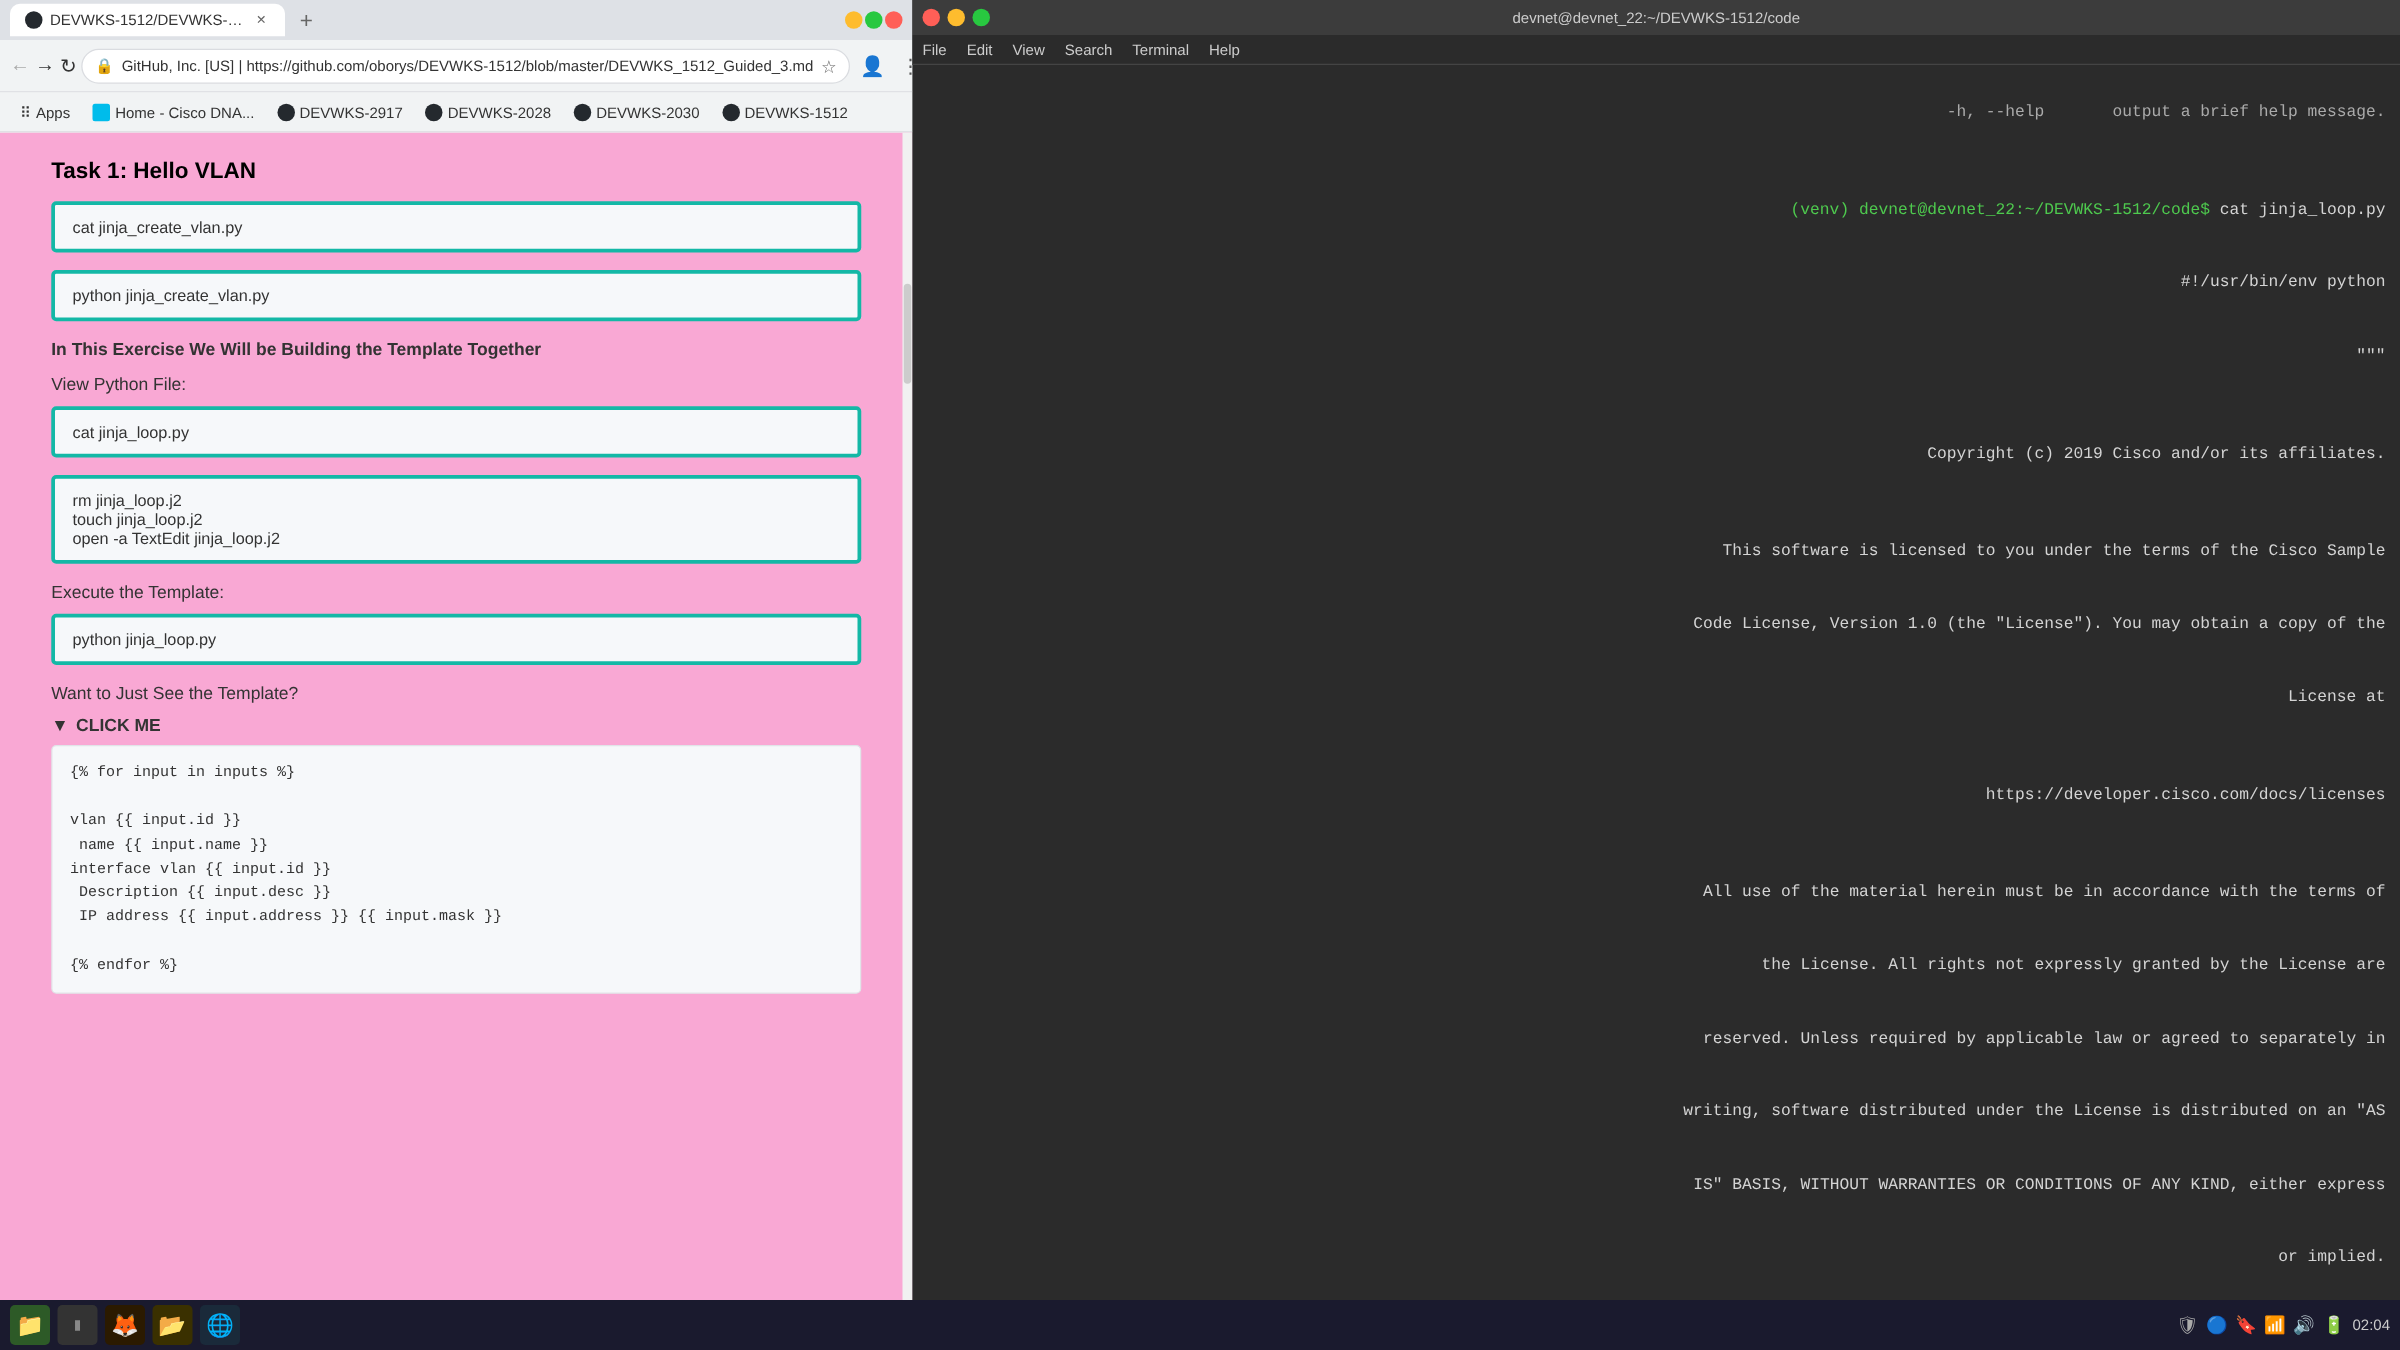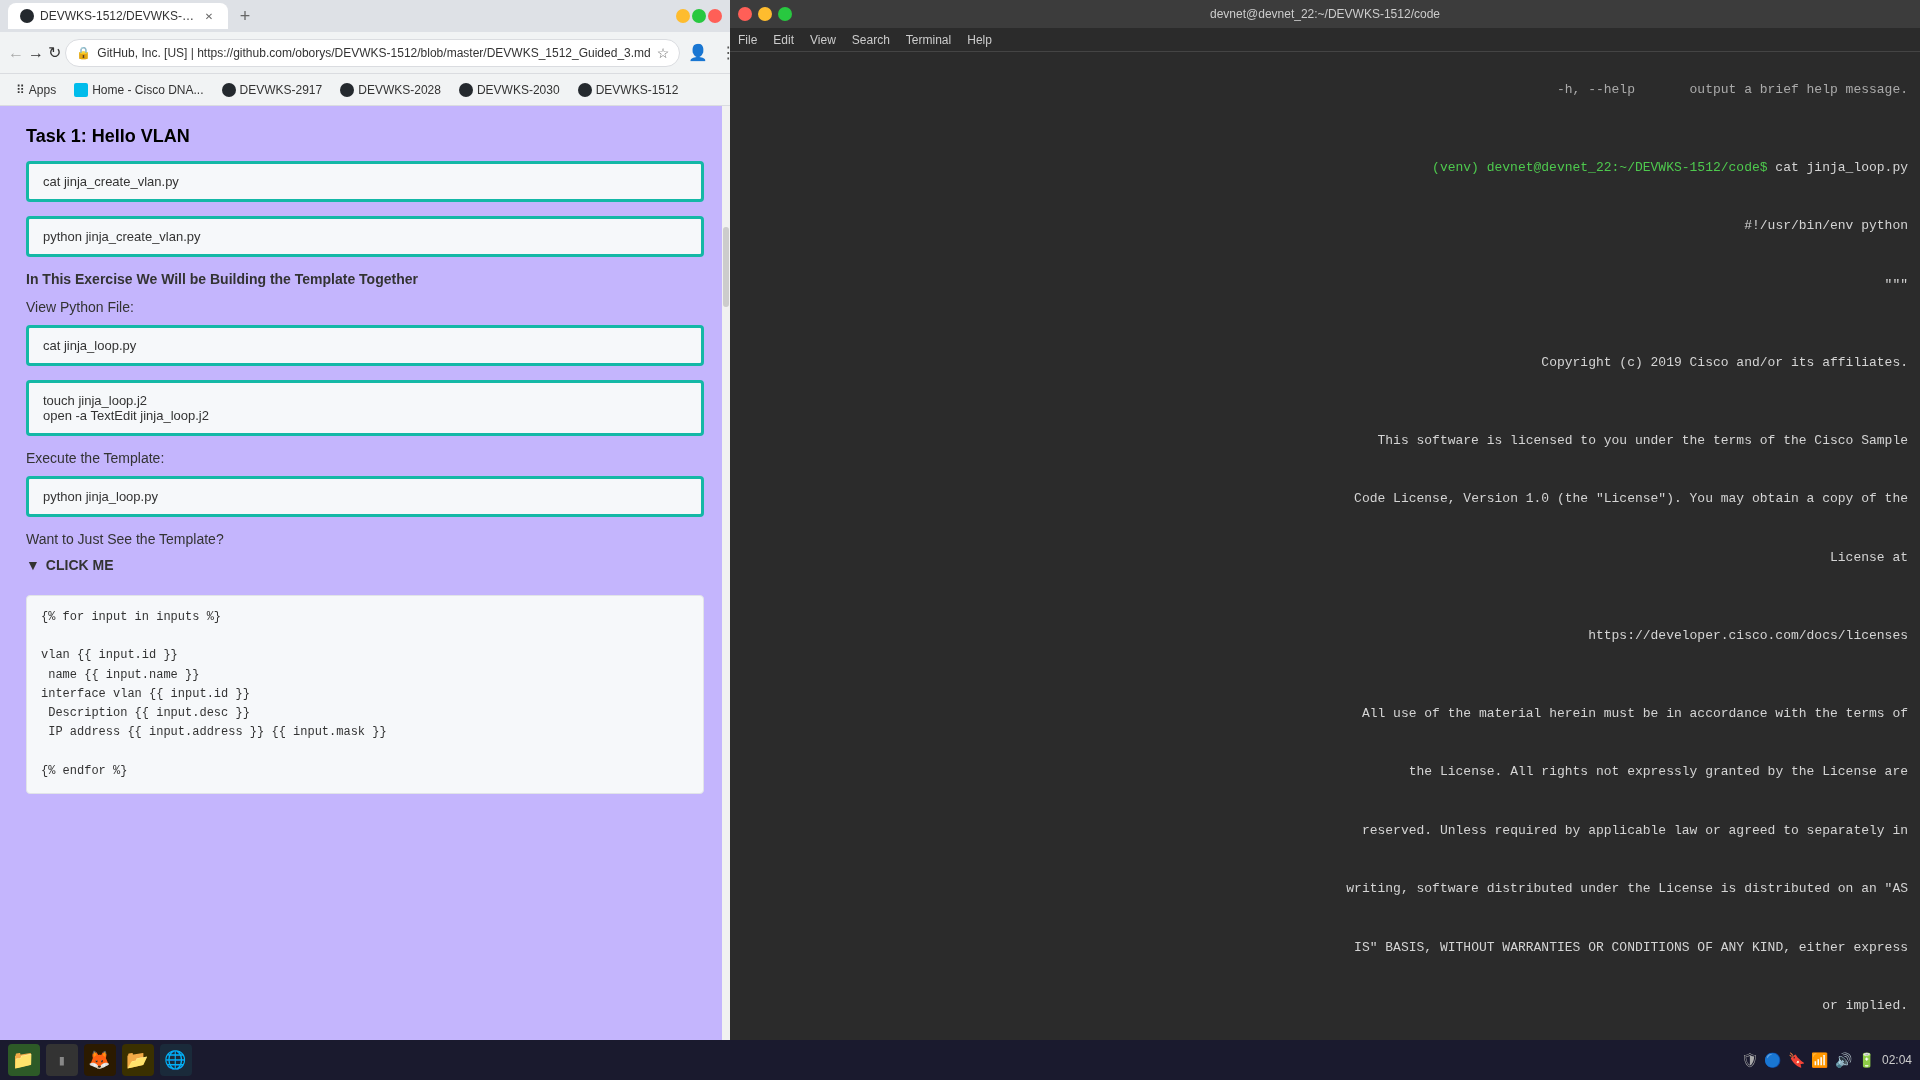"Task 1: Hello VLAN" .page-content { background: #c4b5fd -> #f9a8d4; padding: 20px 26px -> 20px 41px }
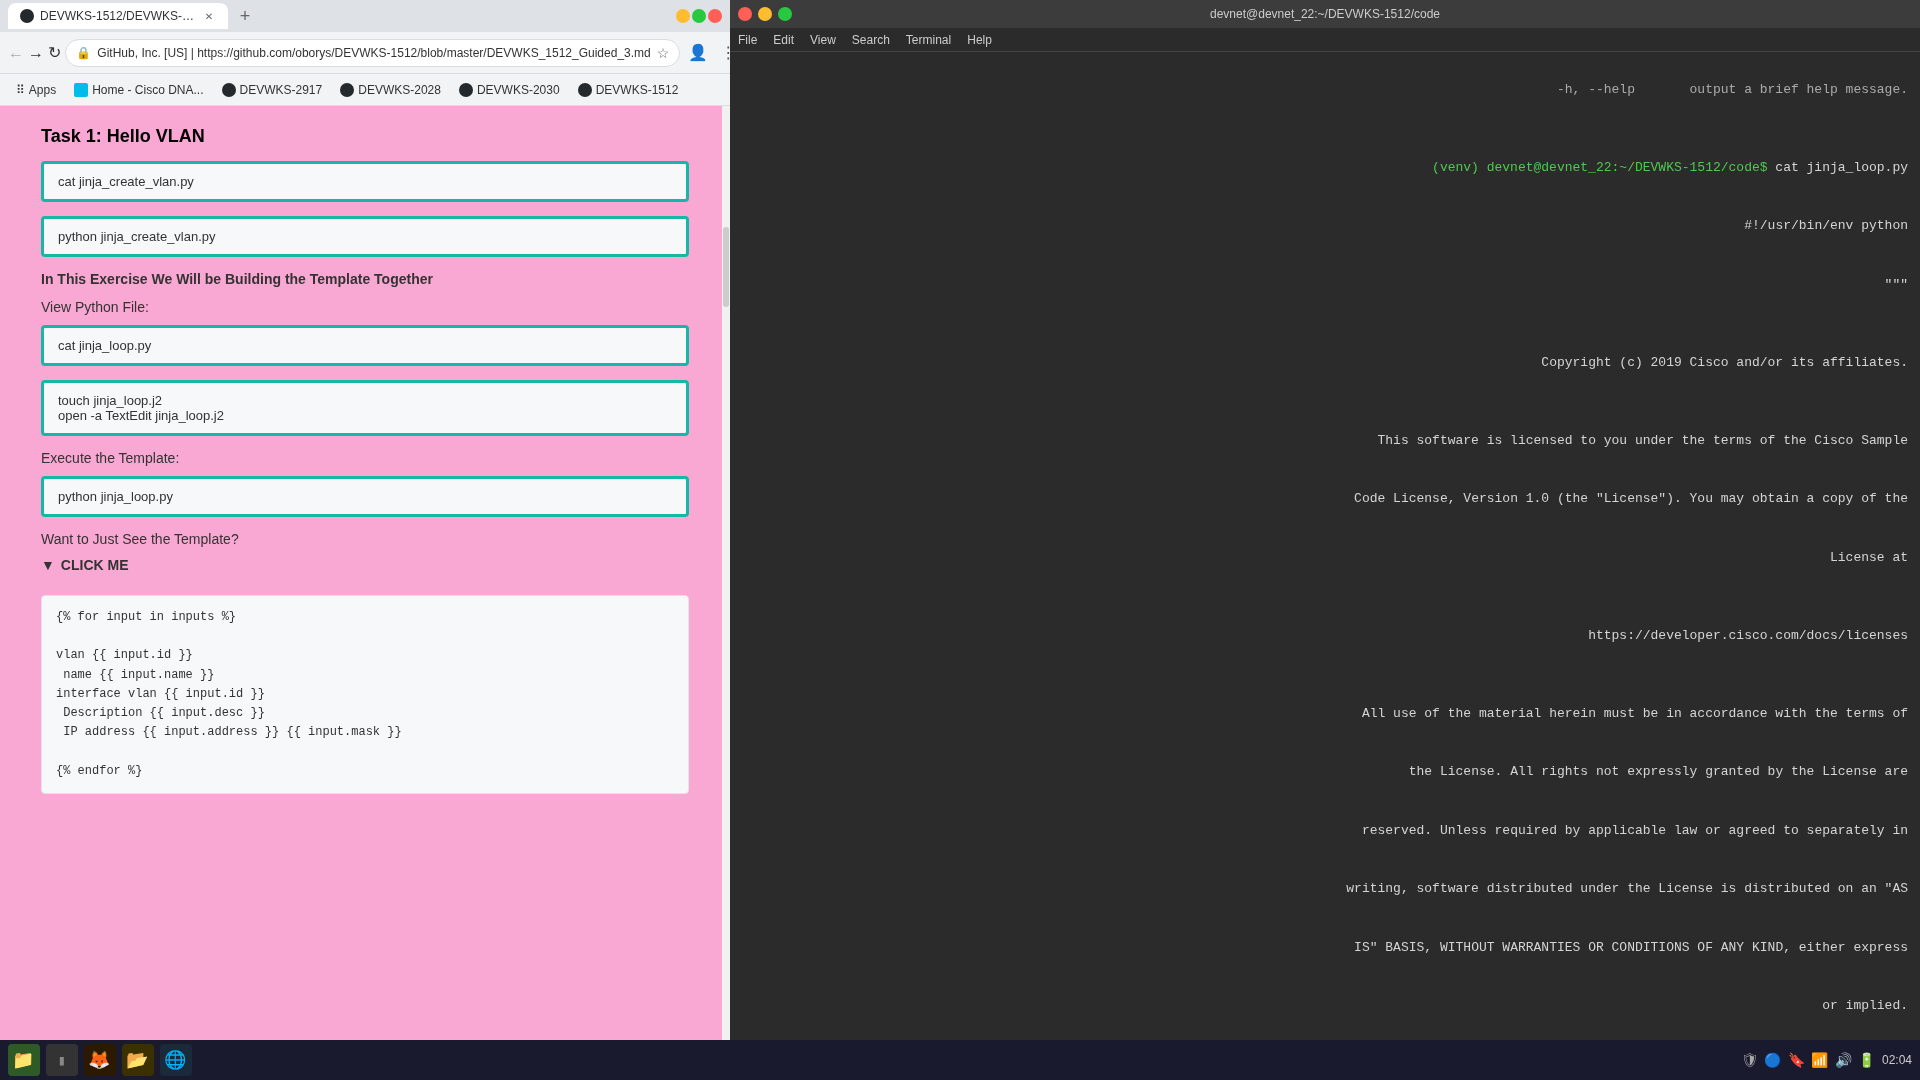"rm jinja_loop.j2" div { html: none -> <div>rm jinja_loop.j2</div> }
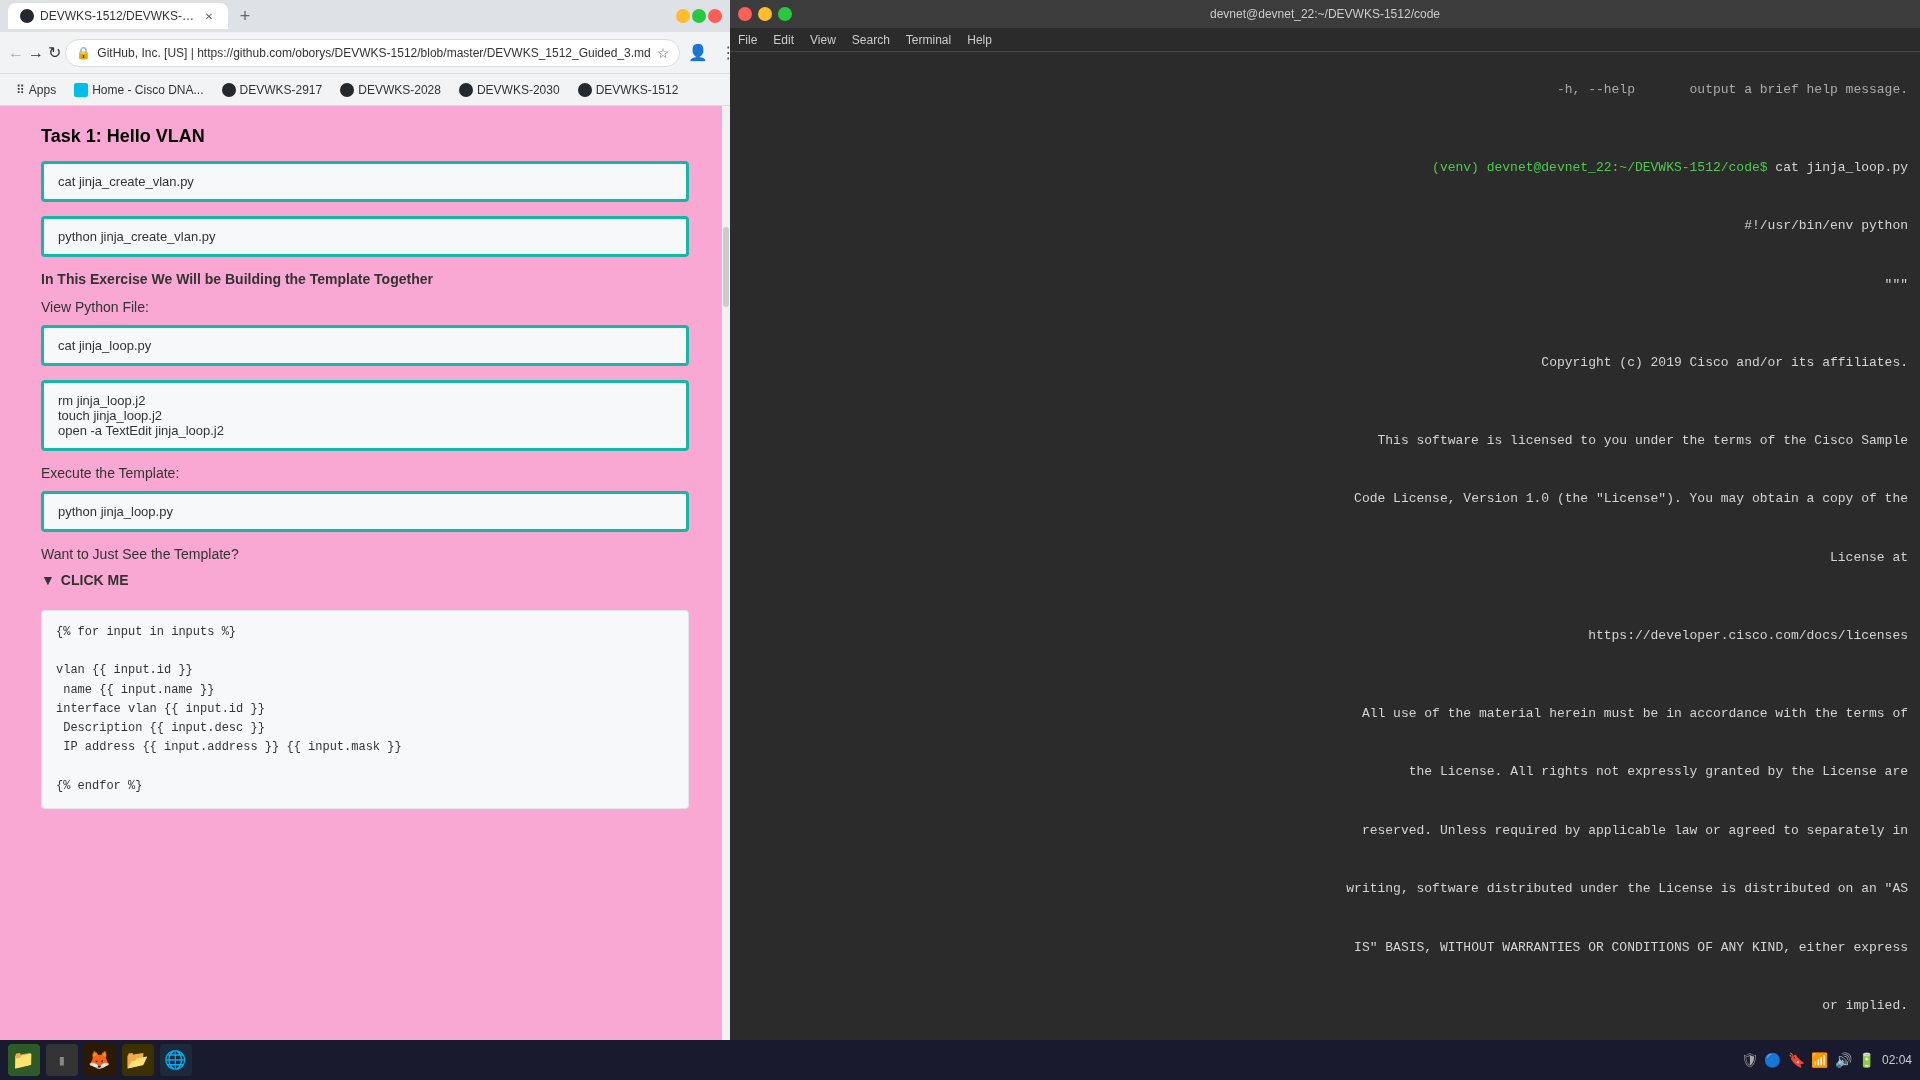"{% for input in inputs" .collapse-content { margin-top: 22px -> 8px }
